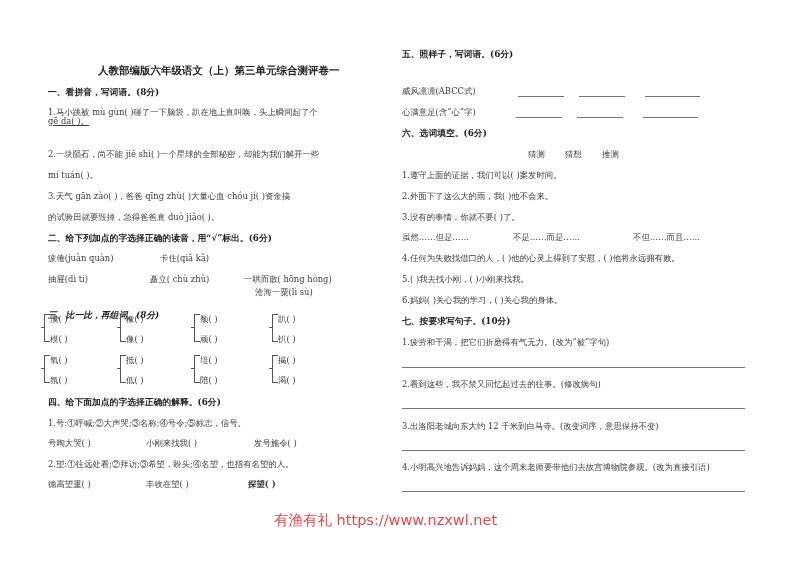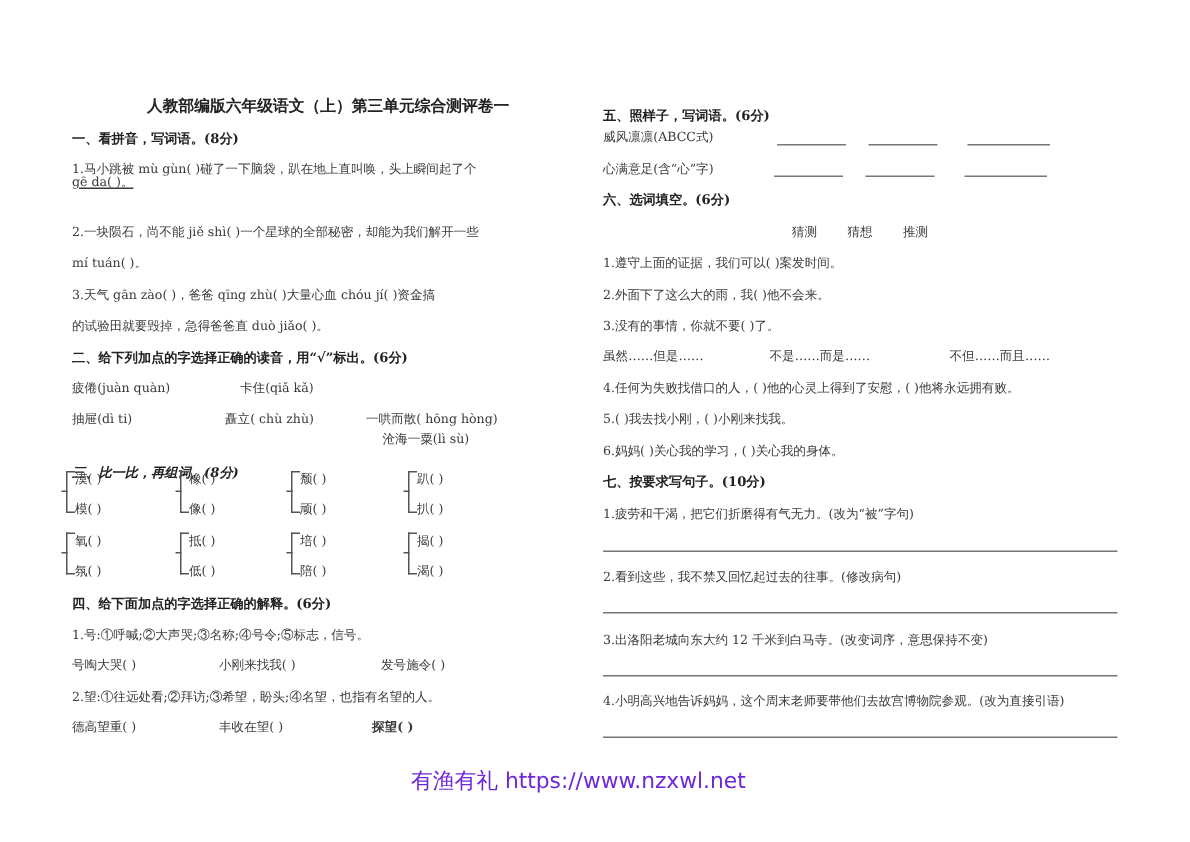"五、照样子，写词语。(6分)" div.abs { top: 72px -> 49px }
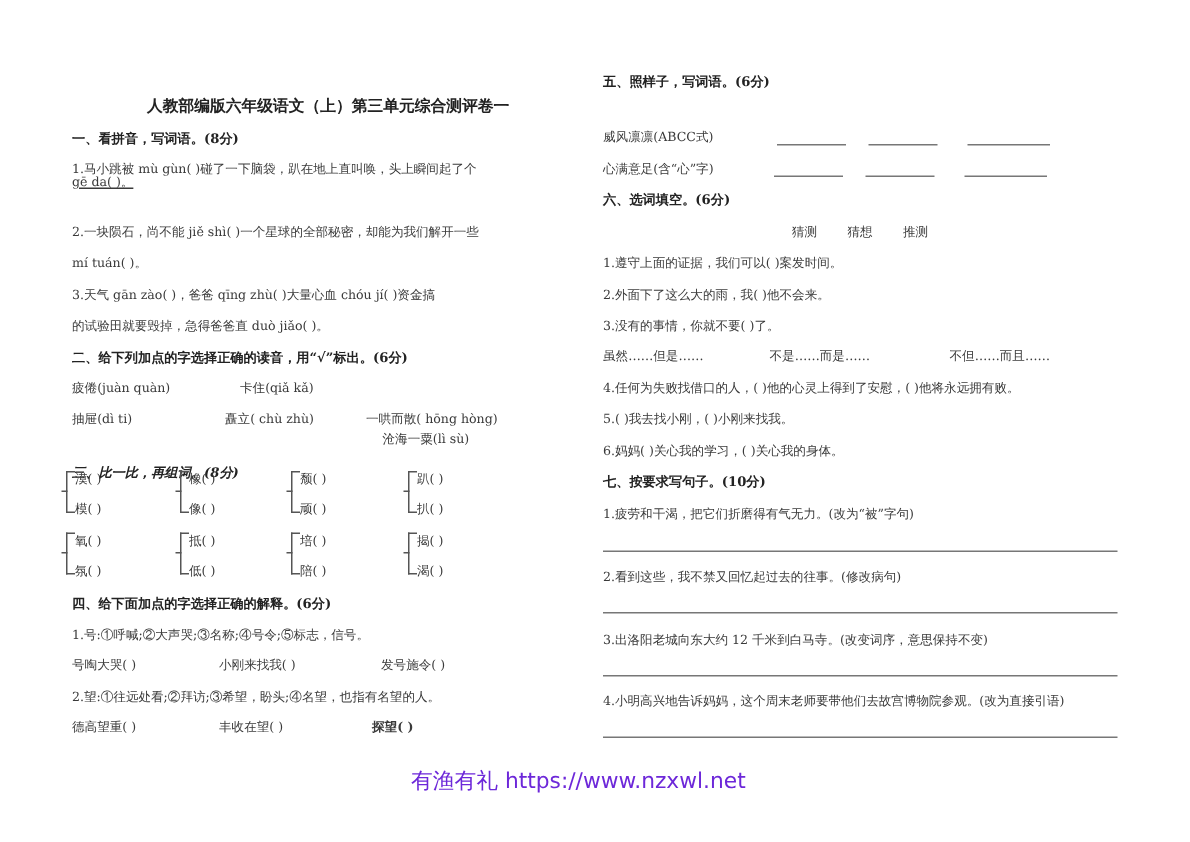"有渔有礼 https://www.nzxwl.net" .footer { color: #6d28d9 -> #ef4444 }
